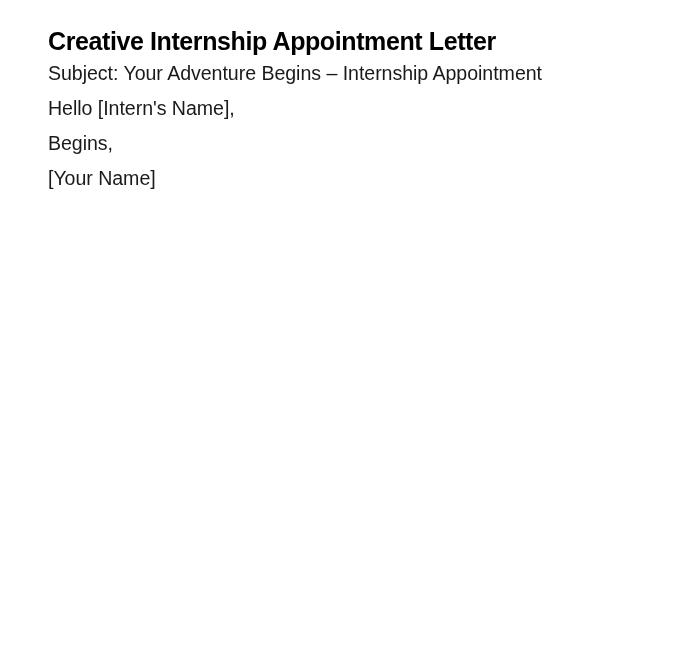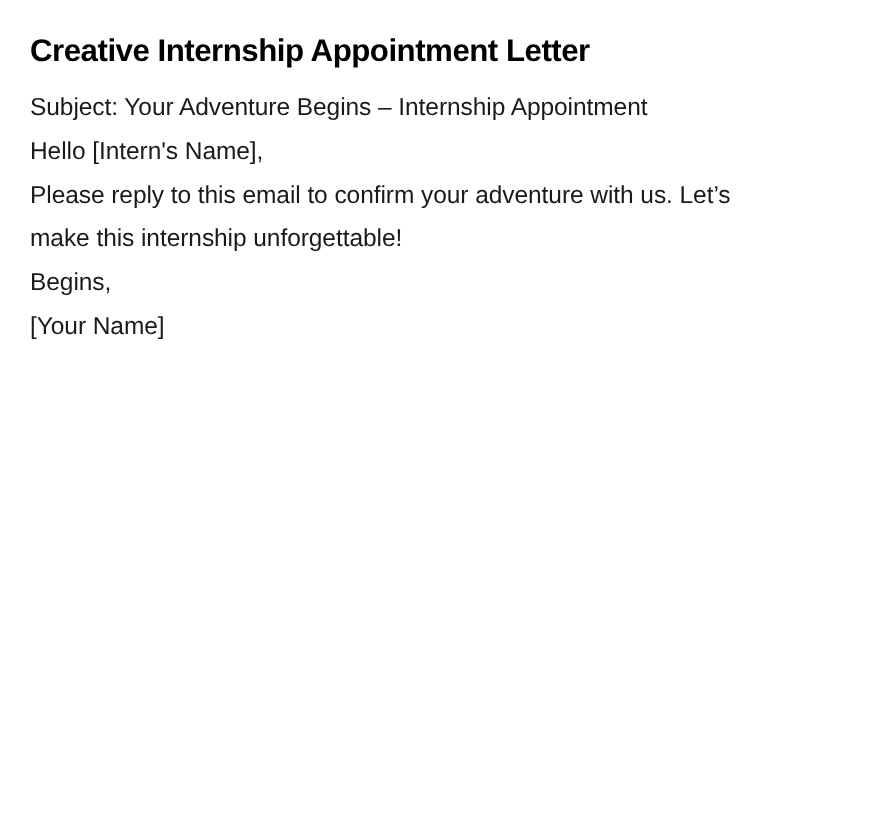"Creative Internship Appointment Letter" .page { left: 24px -> 48px }
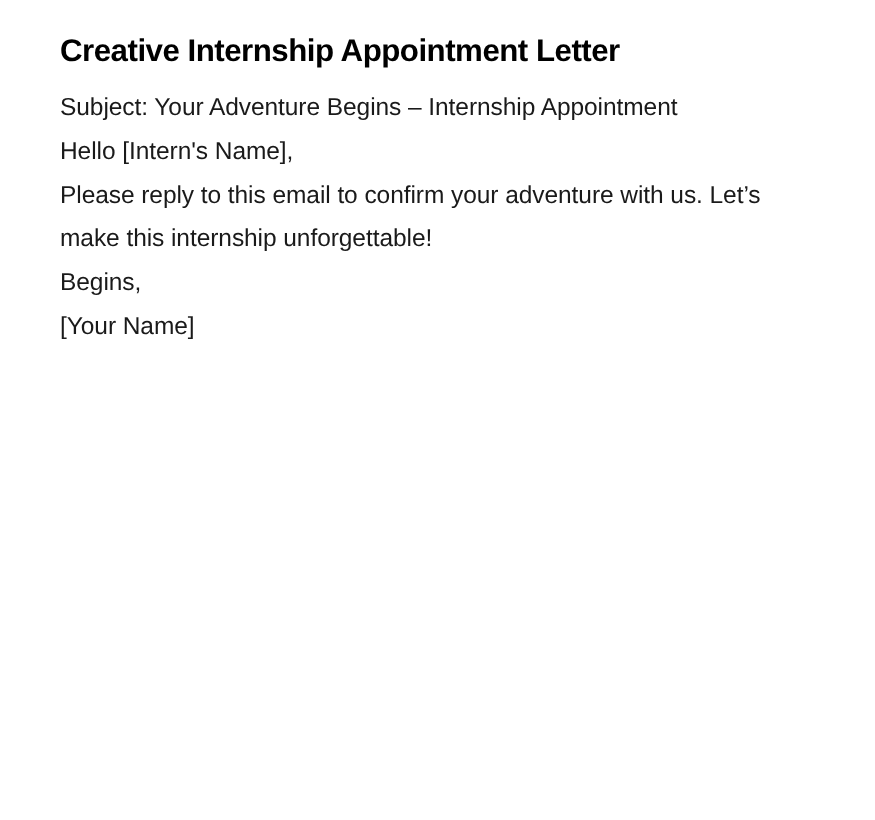"Subject: Your Adventure Begins –" .subject { margin-top: 13px -> none }
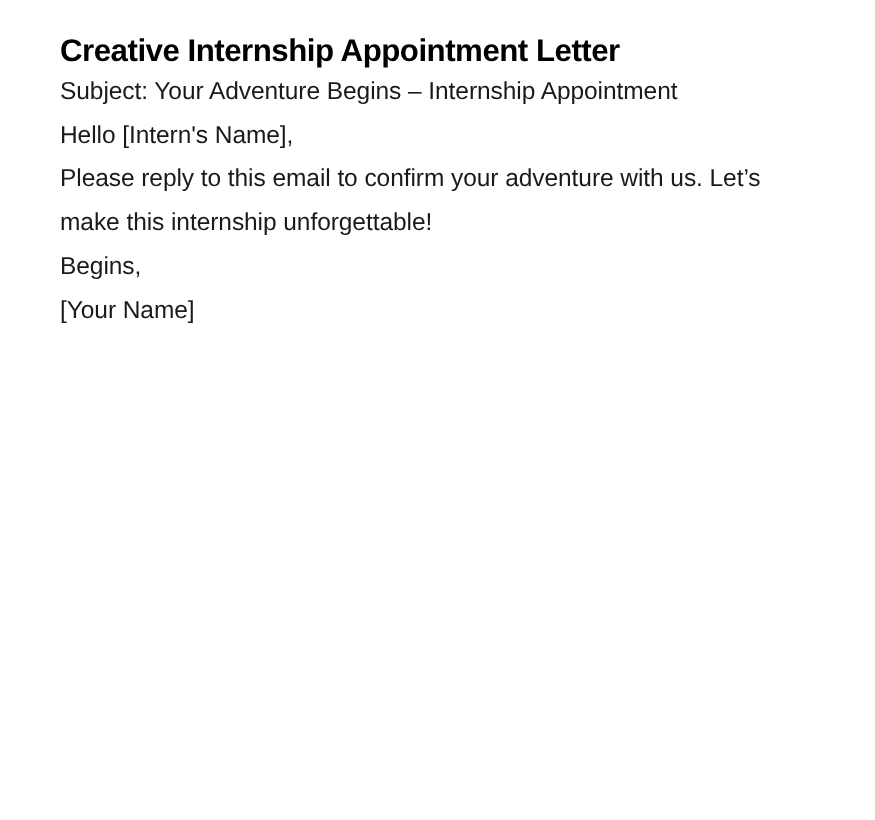"Please reply to this email" p.para { html: <p>Please reply to this email to confirm your adventure with us. Let’s make this internship unforgettable!</p> -> none }
